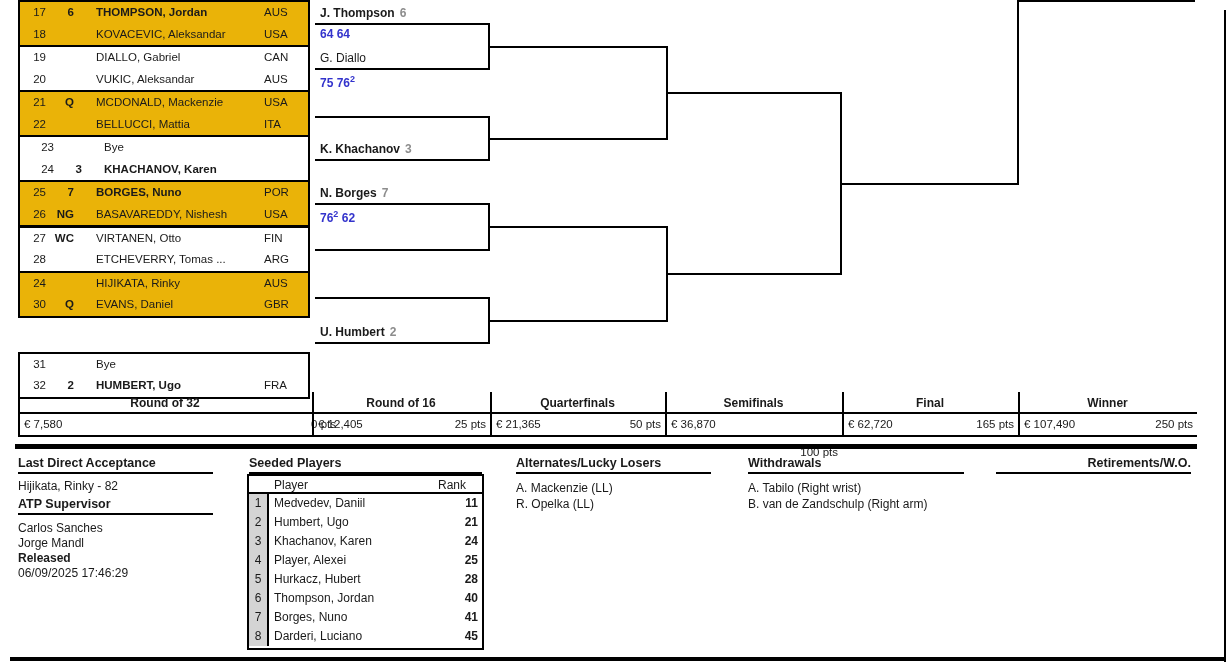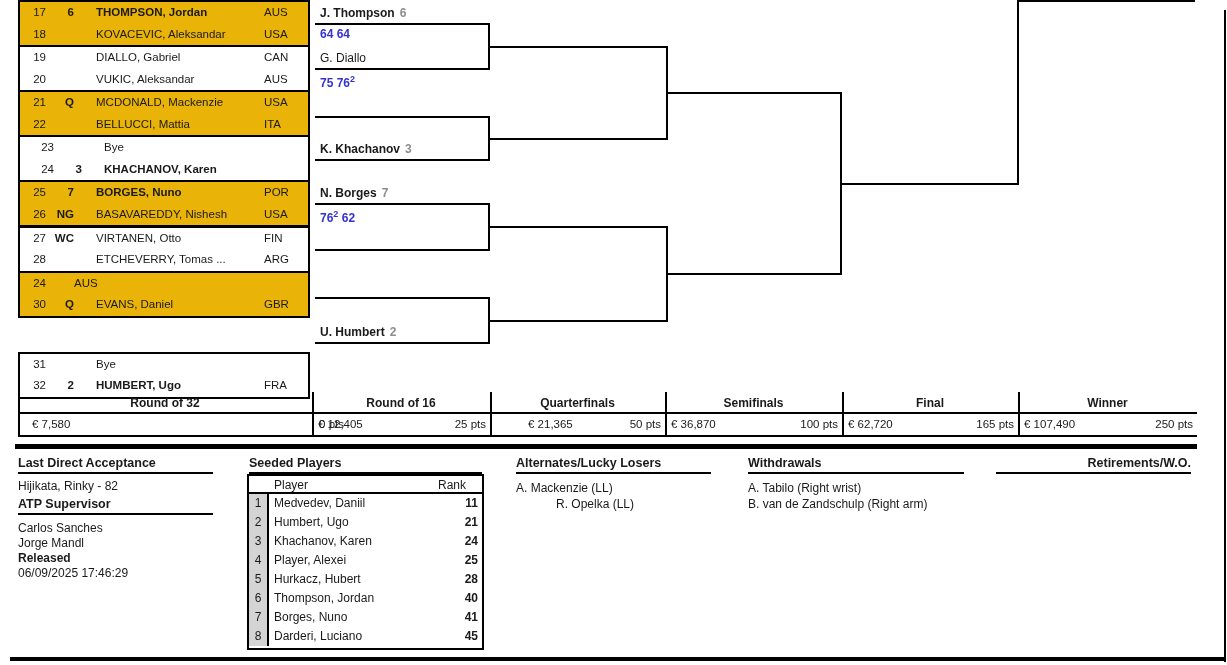"HIJIKATA, Rinky" div.pname { html: none -> <div>HIJIKATA, Rinky</div> }
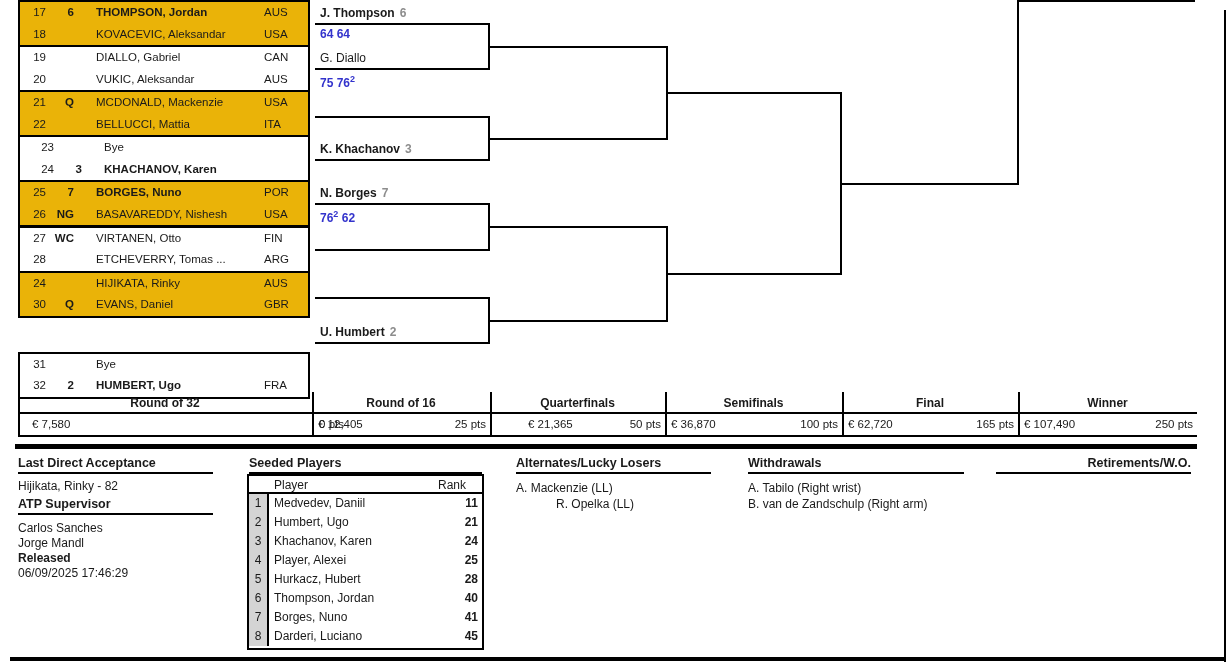"€ 7,580" div.prizecell { left: 28px -> 20px }
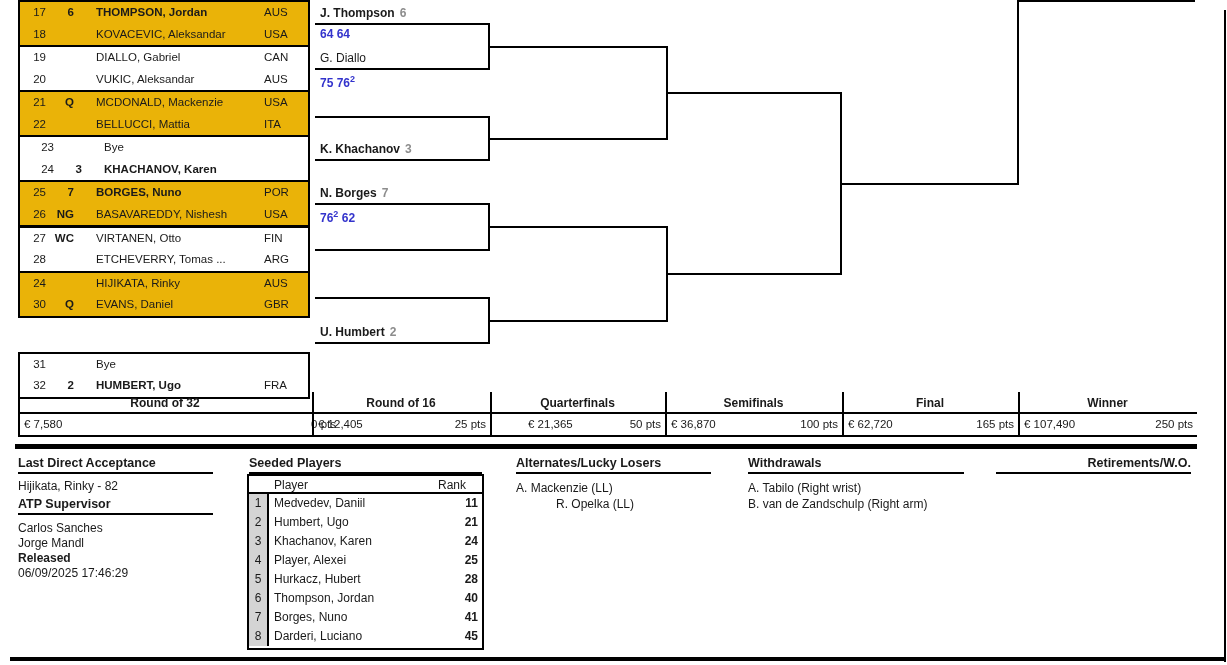"€ 21,365" div { margin-left: 32px -> none }
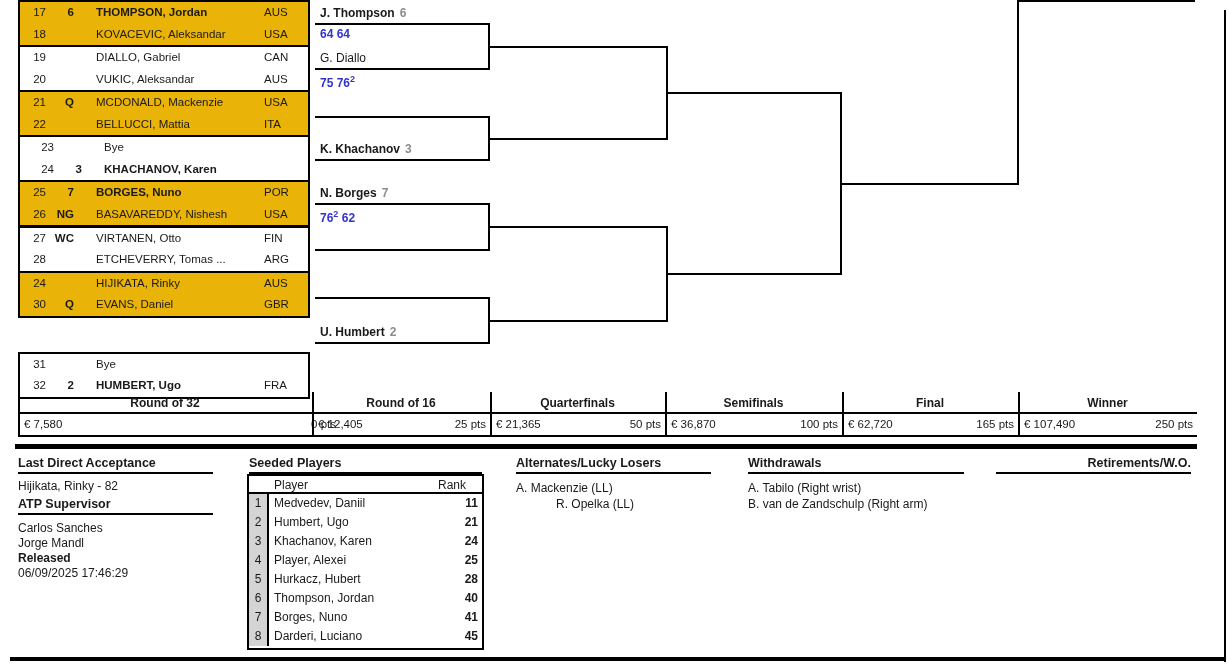"100 pts" div { margin-top: none -> 28px }
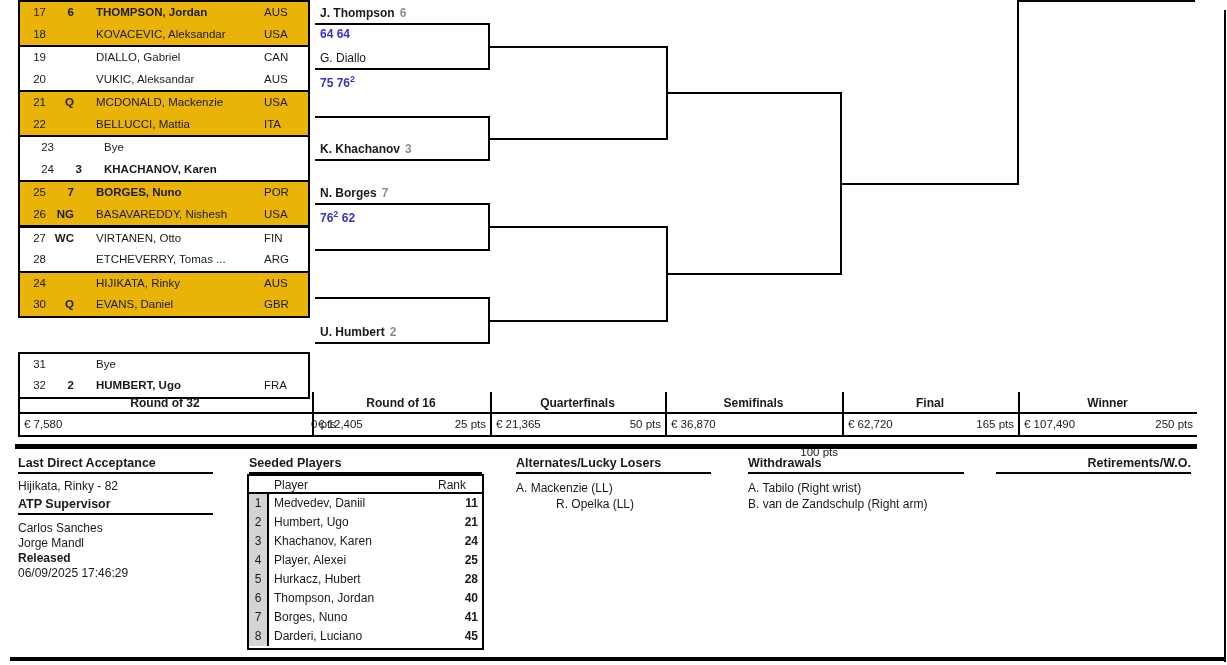"R. Opelka (LL)" div.ftext { margin-left: 40px -> none }
